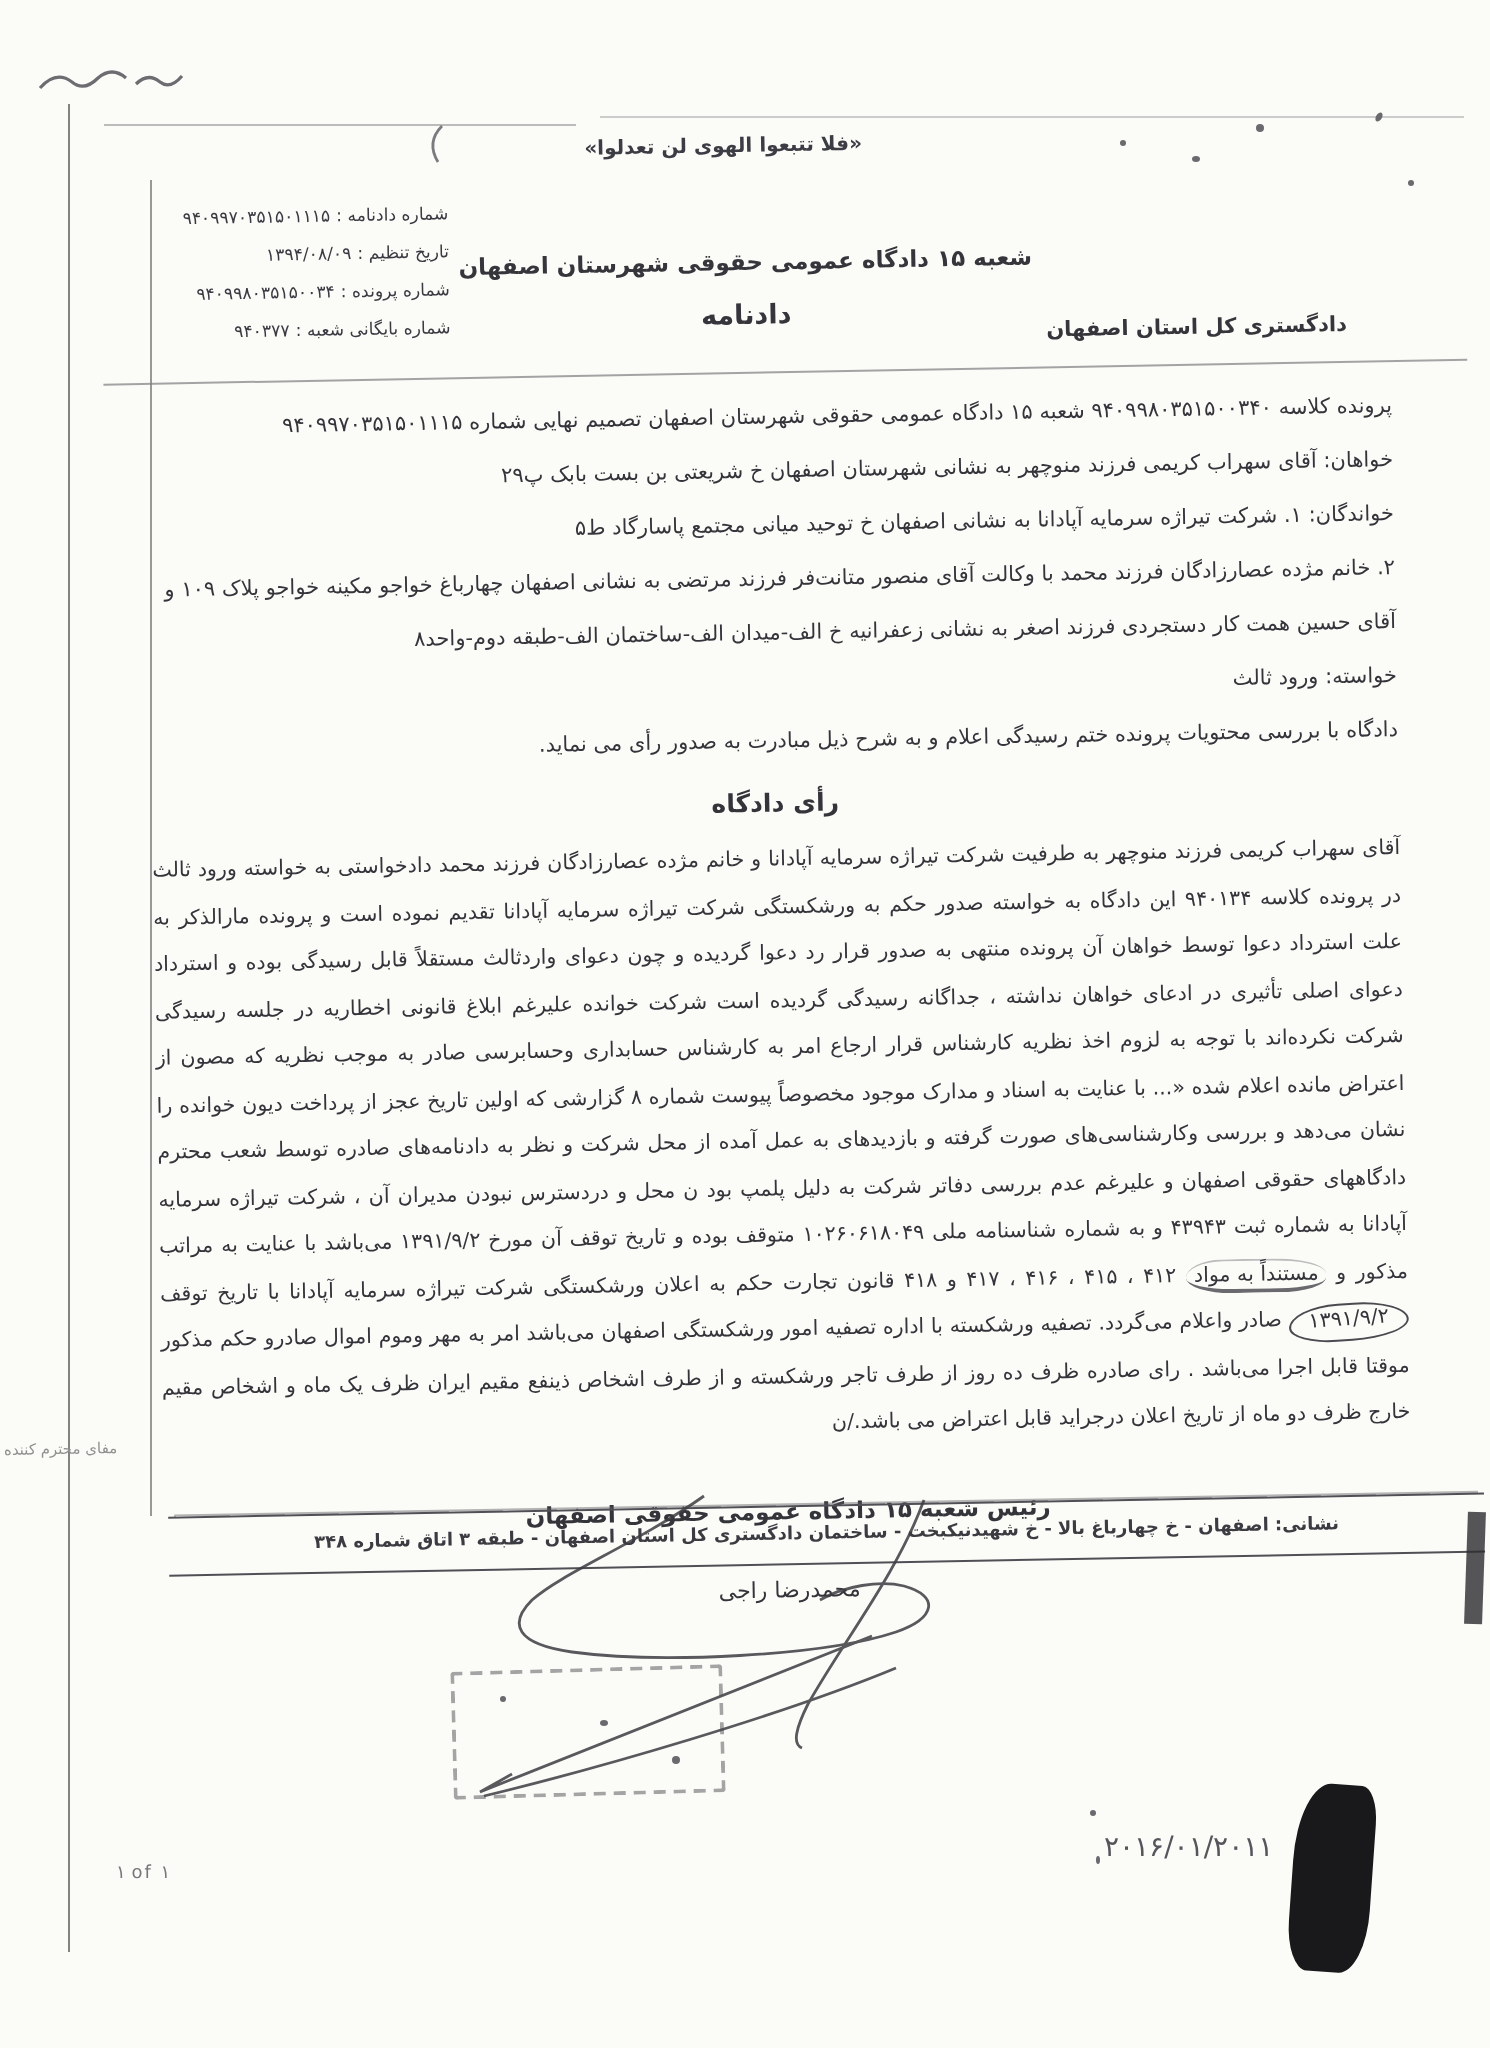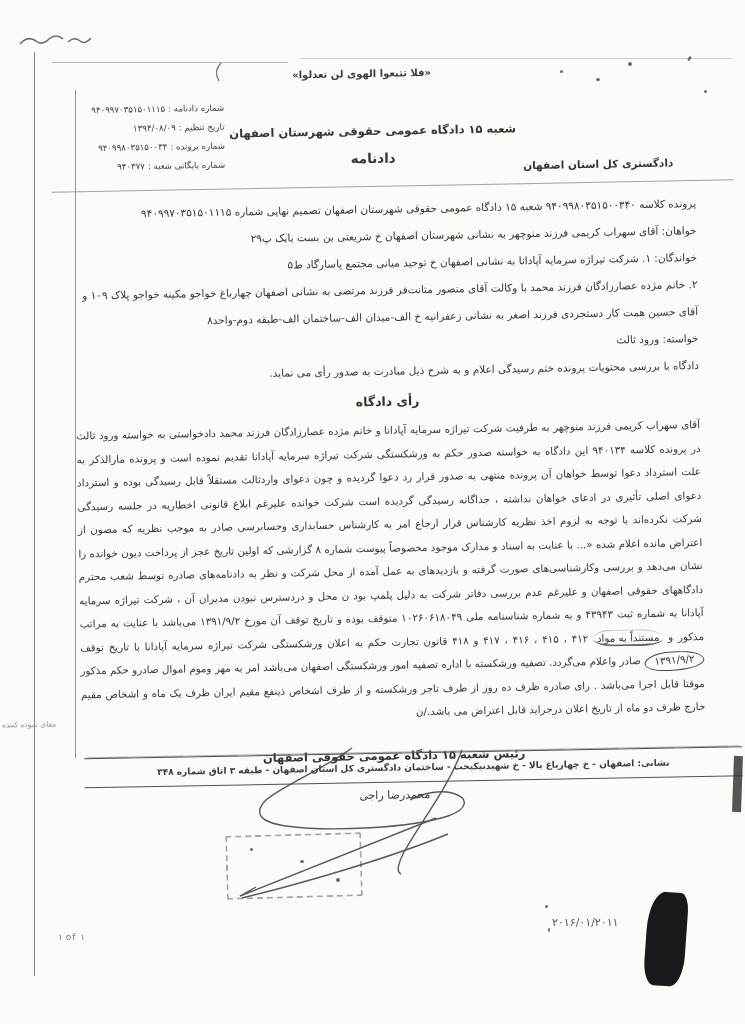"مفای نموده کننده" div.abs { text: نموده -> محترم }
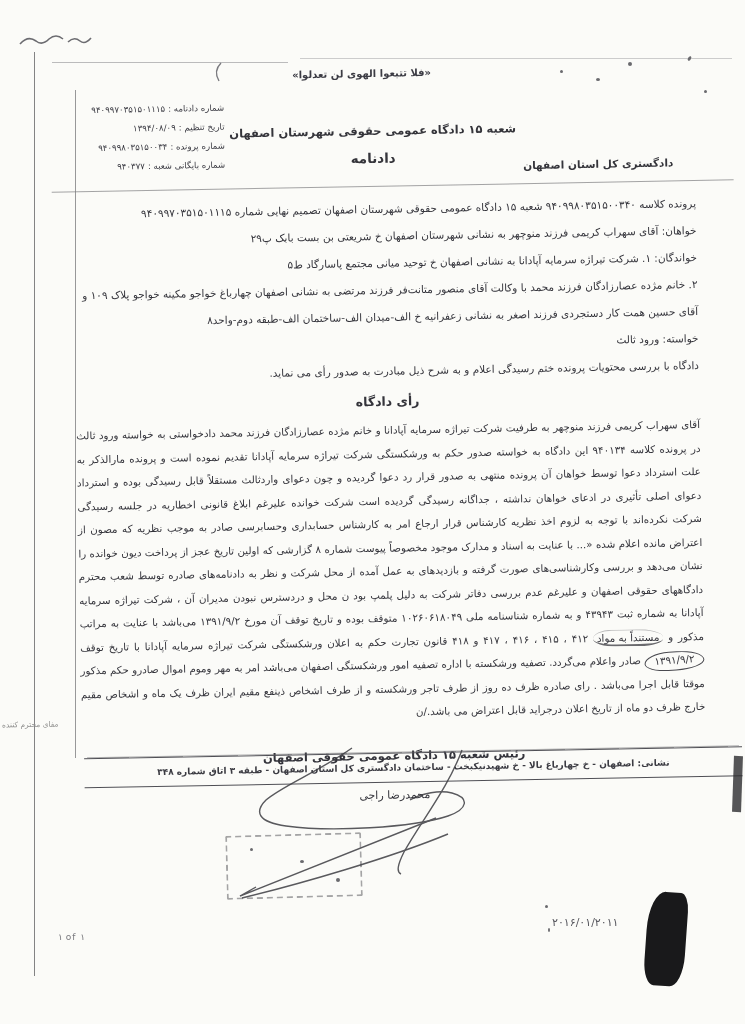"۲۰۱۶/۰۱/۲۰۱۱" .scan-date { font-size: 11px -> 14px }
